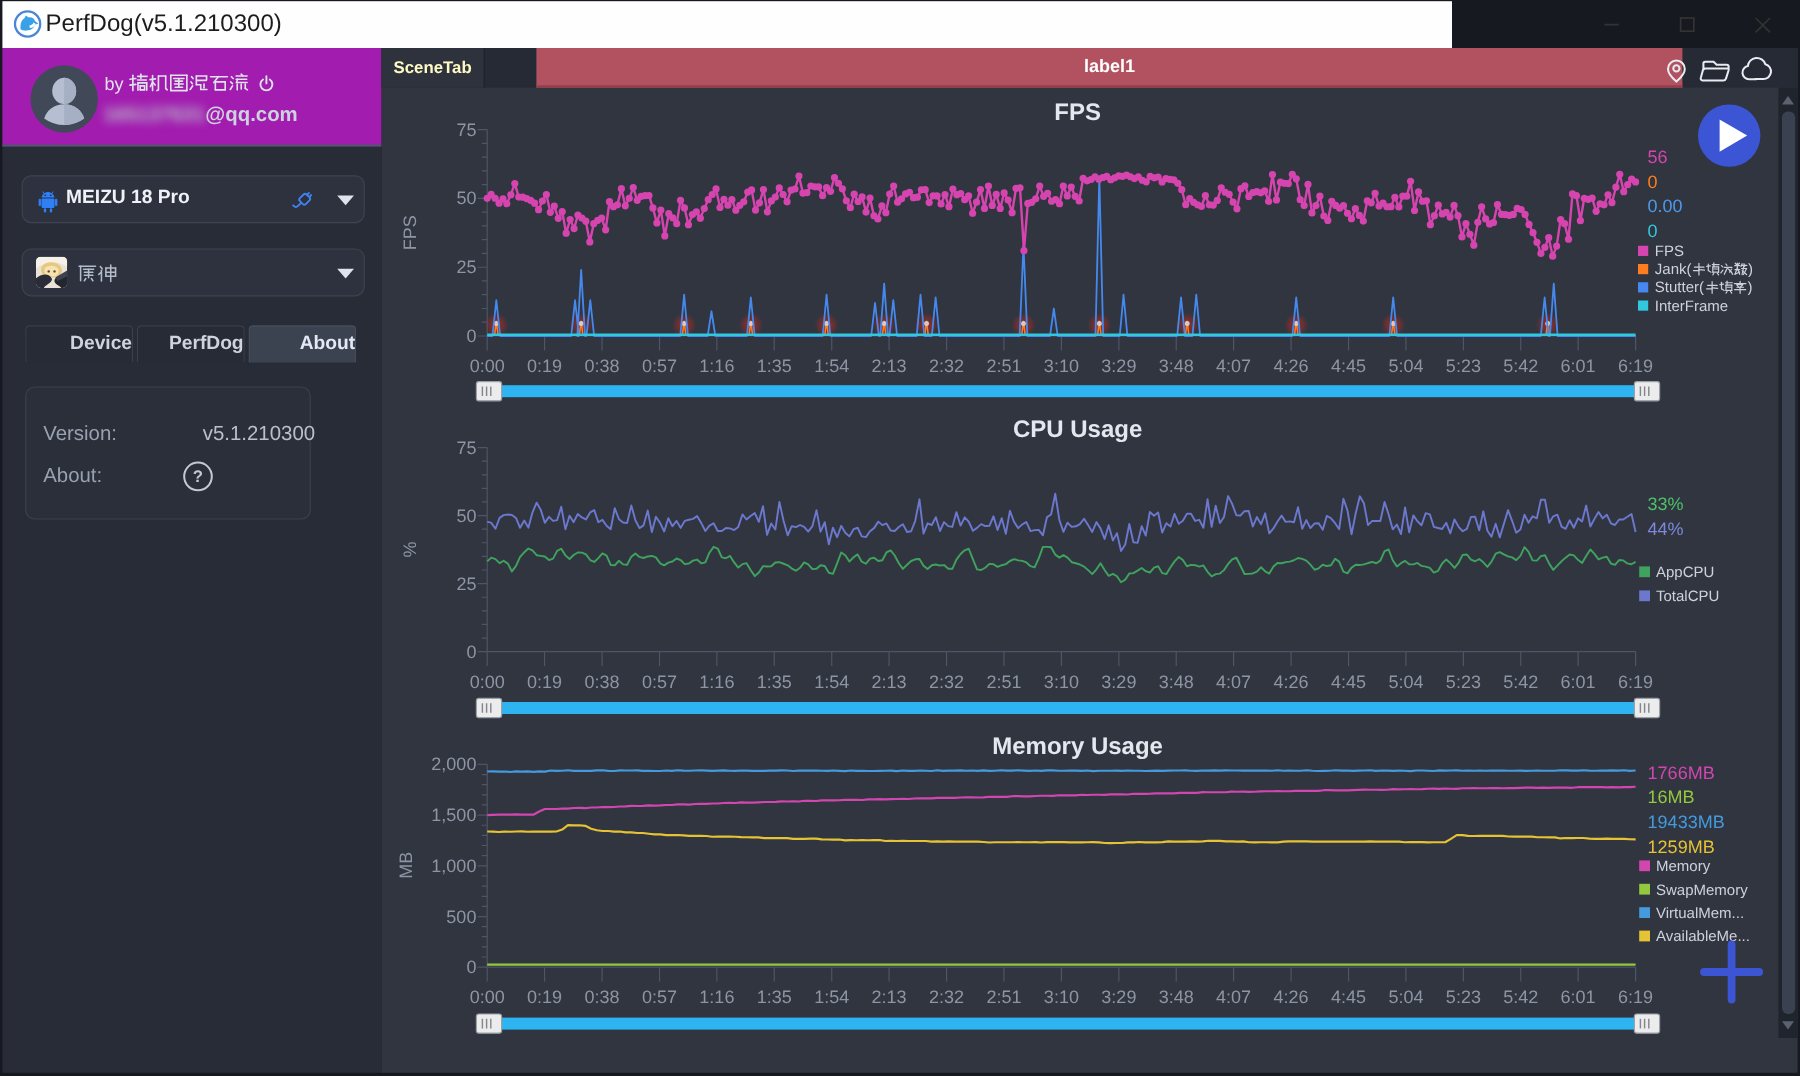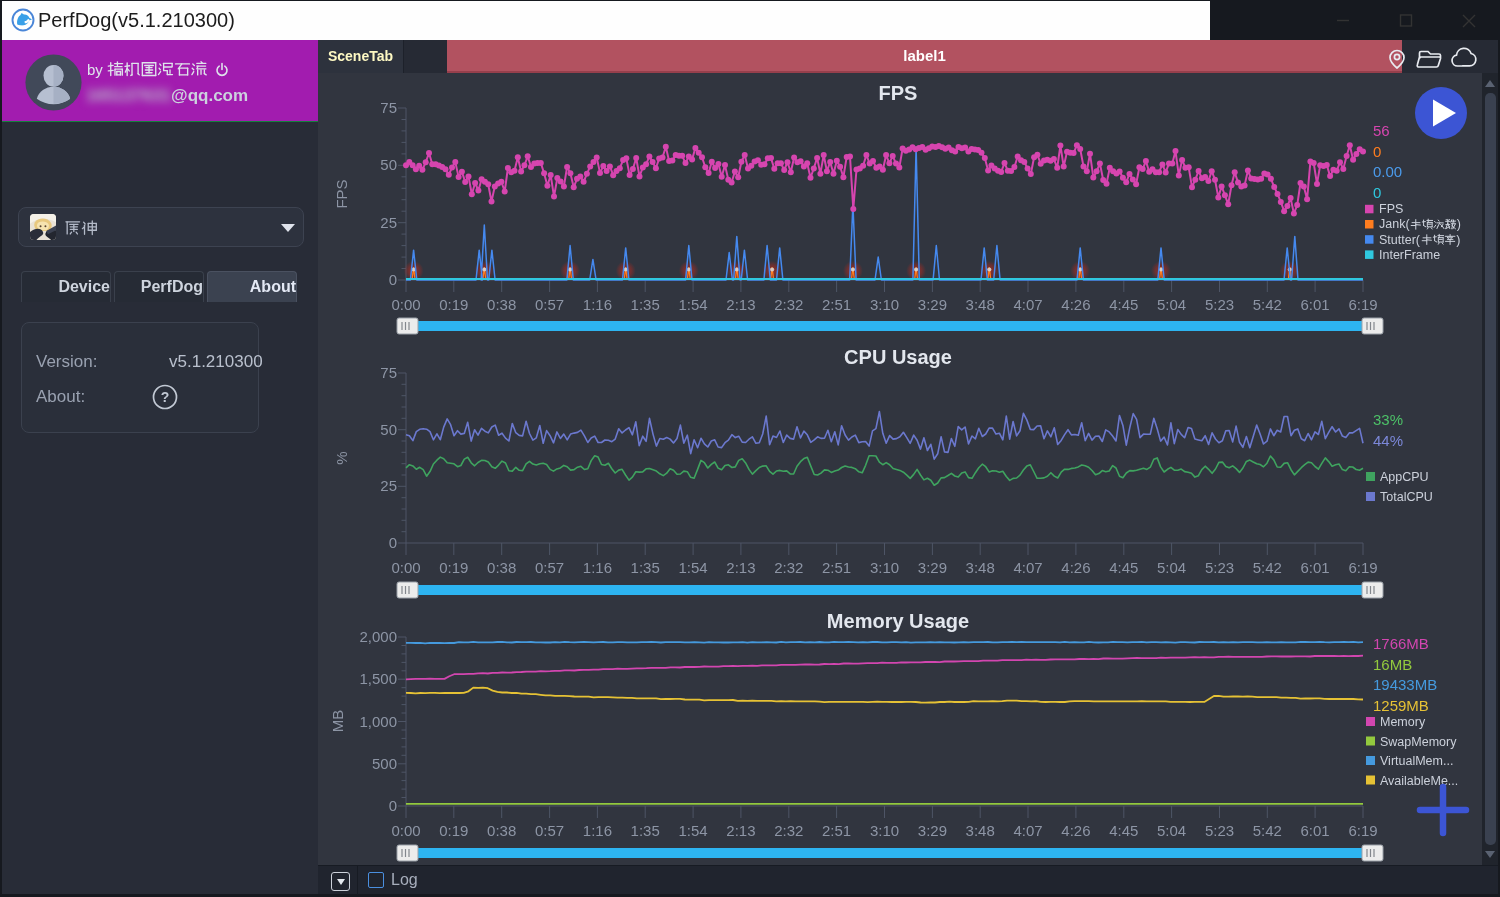"MEIZU 18 Pro" div.selbox { html: none -> <div> <svg> <g> <path></path> <circle></circle> <circle></circle> <rect></rect> <rect></rect> <rect></rect> <rect></rect> <rect></rect> </g> </svg> <div>MEIZU 18 Pro</div> <svg> <g> <rect></rect> <path></path> <path></path> </g> </svg> <div></div> </div> }
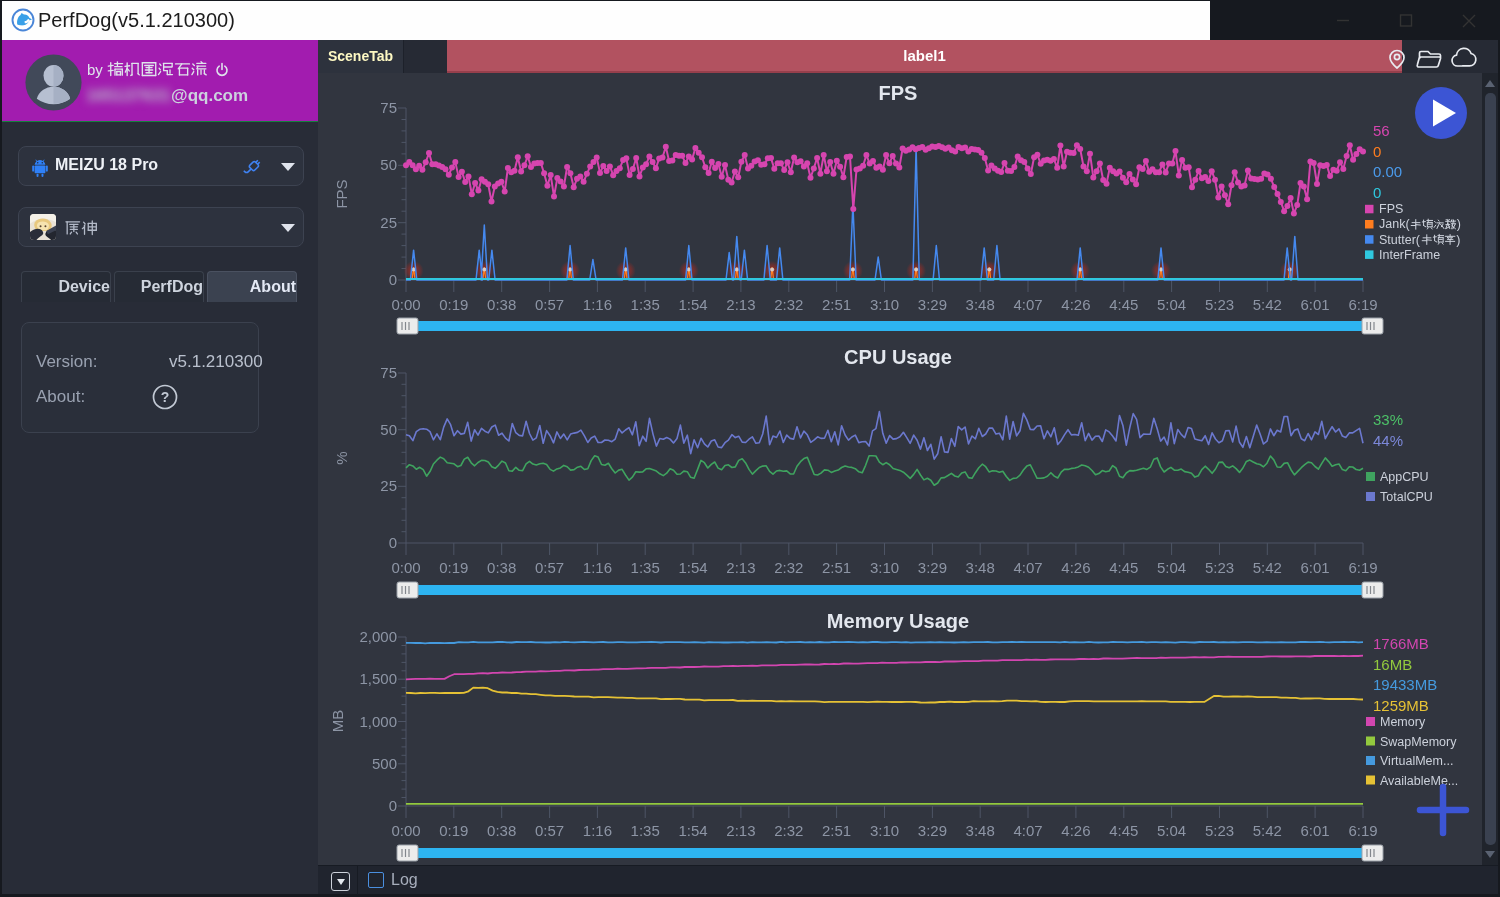"Log" div { html: <div> <div> <div></div> </div> <div></div> <div></div> <div>Log</div> </div> -> none }
